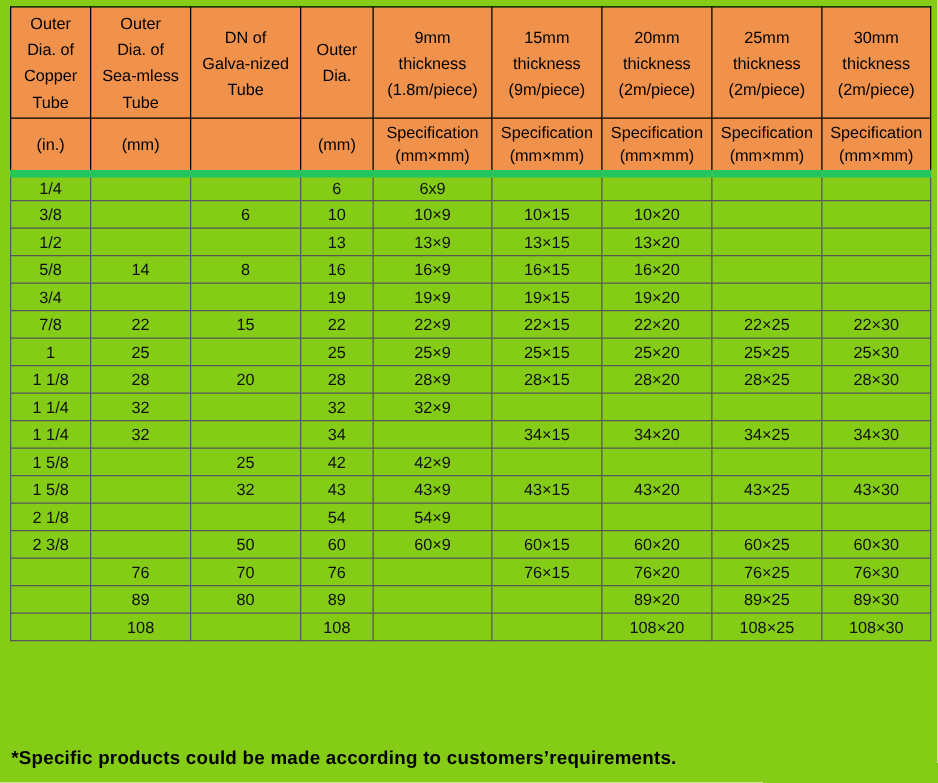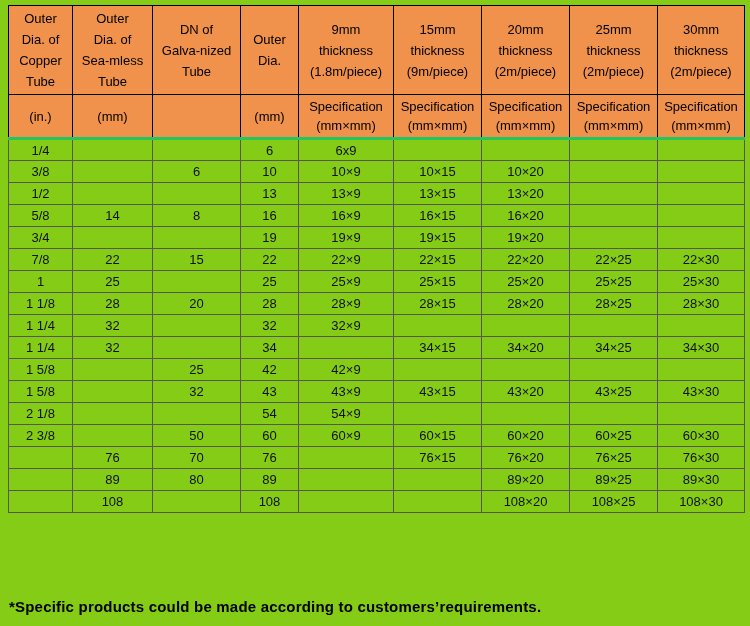"1/4" table.spec-table tbody tr:first-child td { border-top: 3px solid #22c55e -> 6px solid #22c55e }
